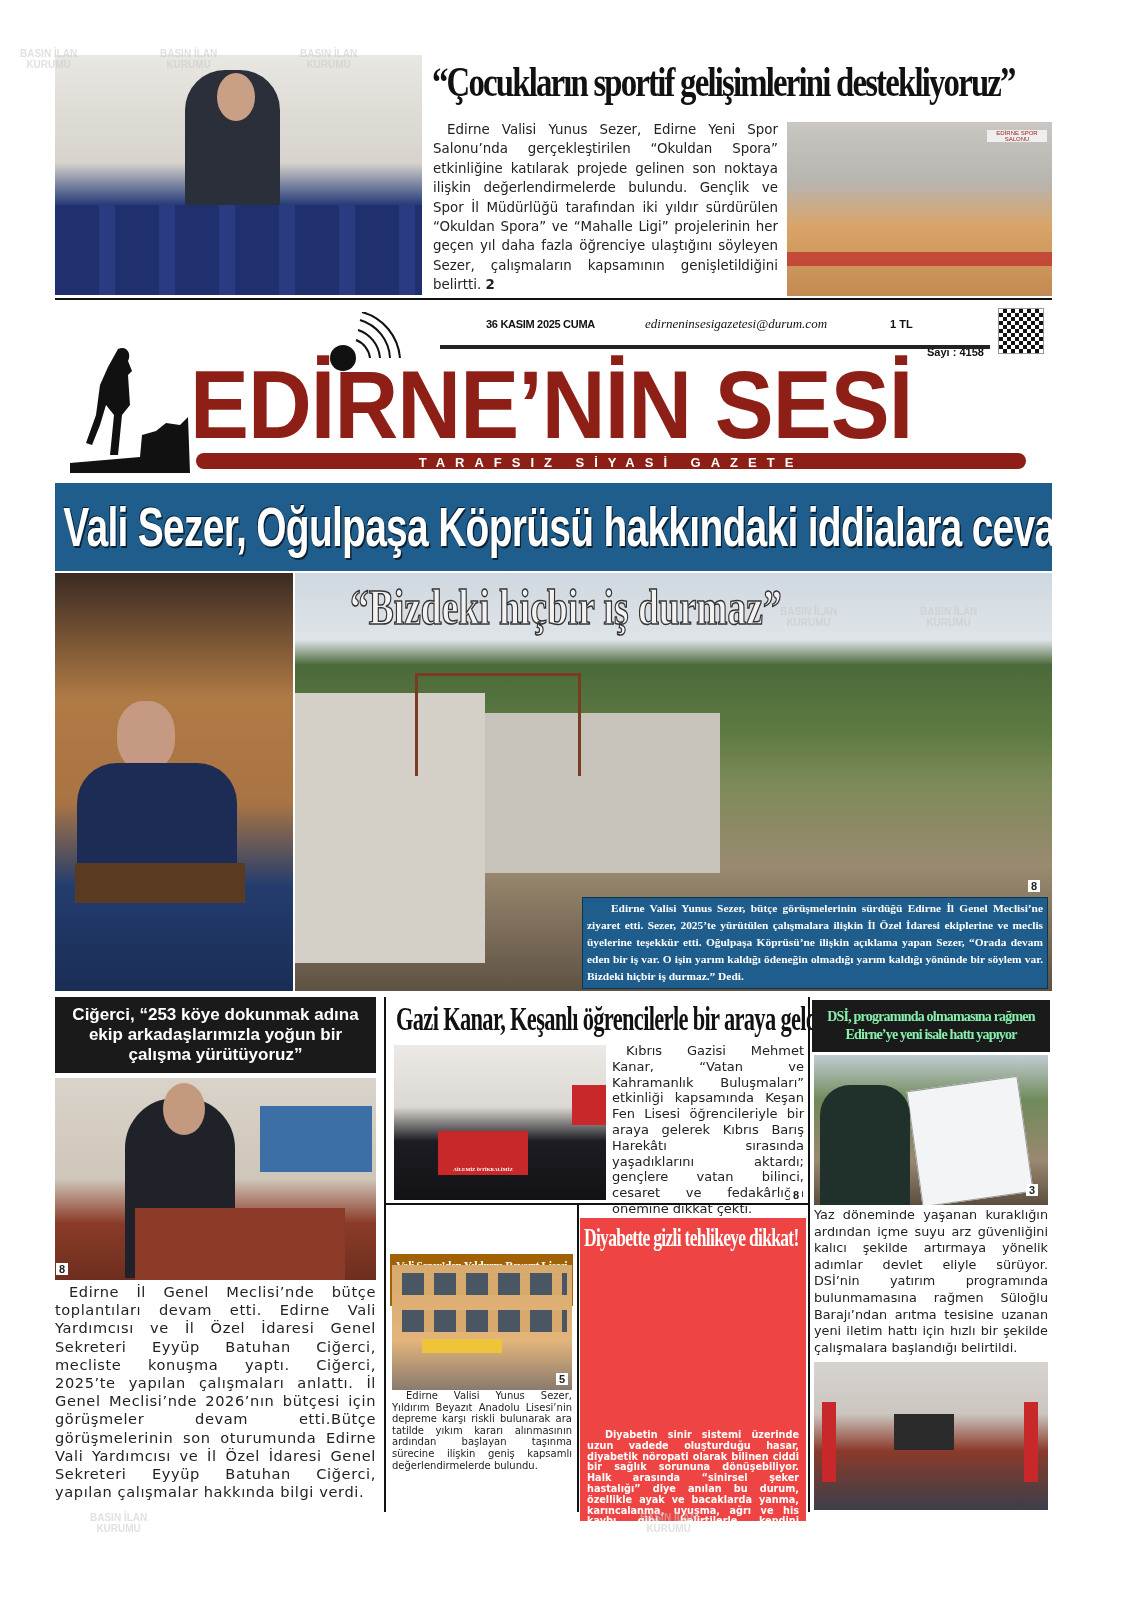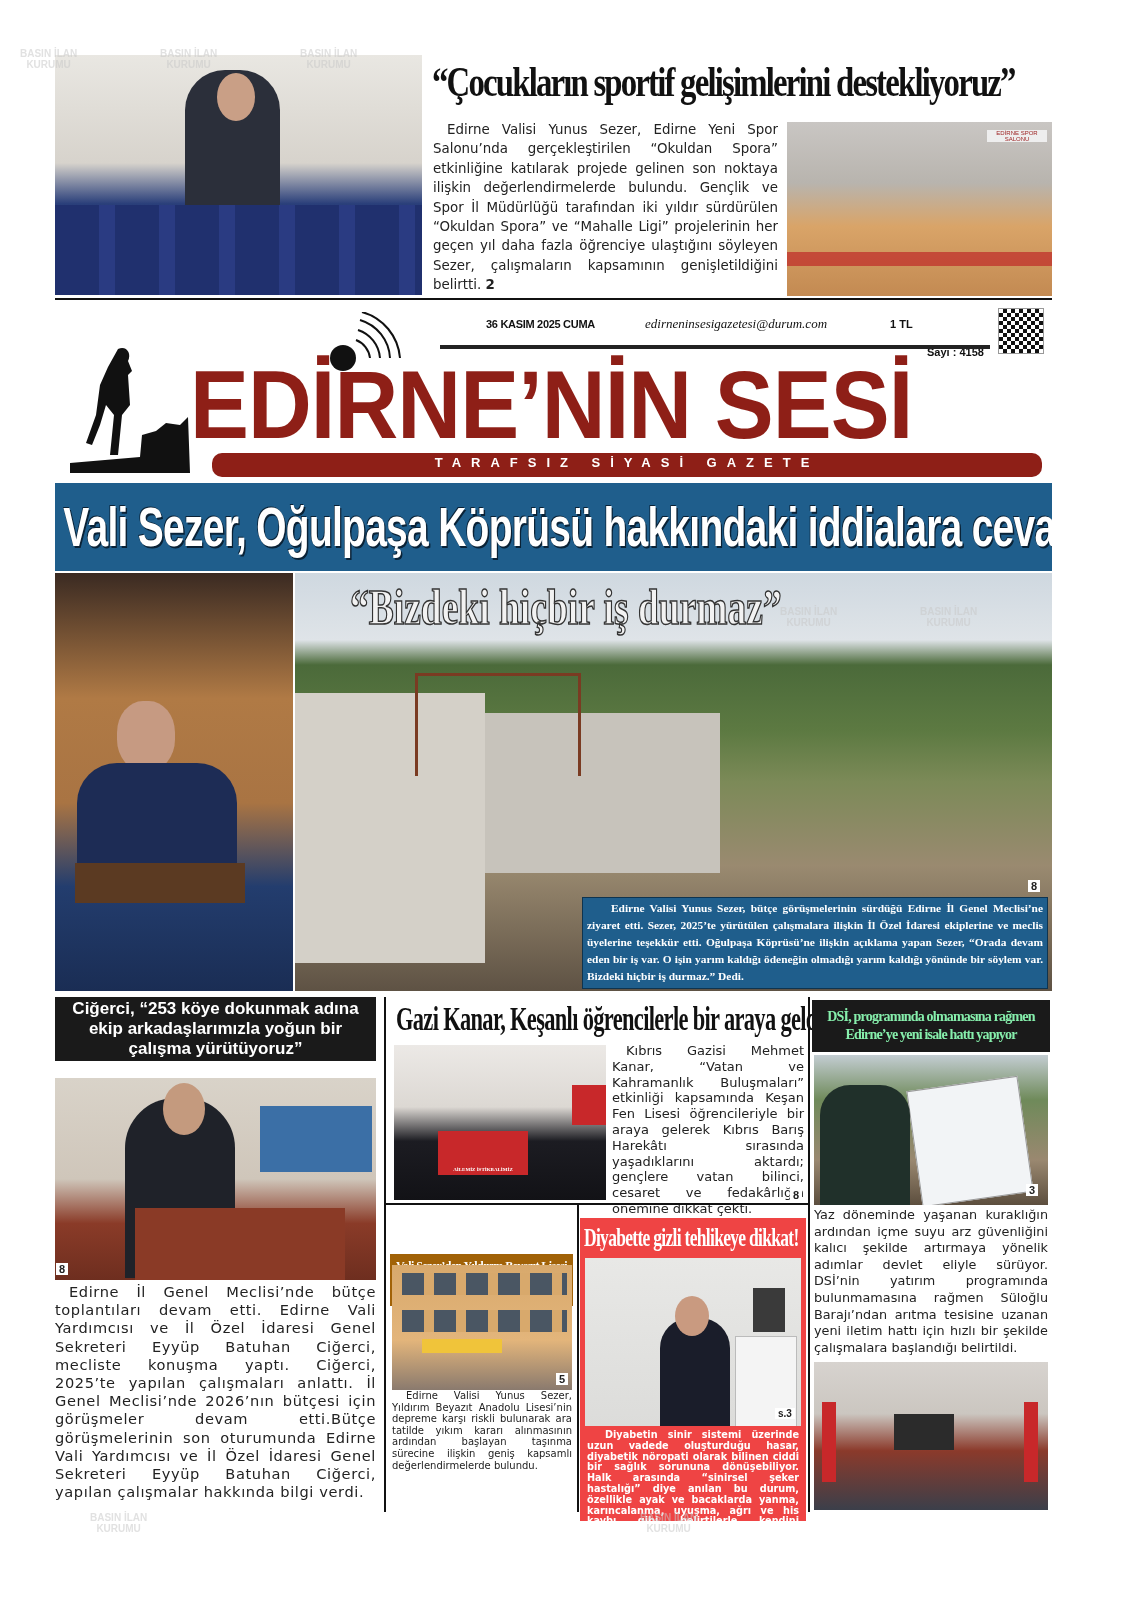"TARAFSIZ SİYASİ GAZETE" div.abs { height: 24px -> 16px; left: 212px -> 196px }
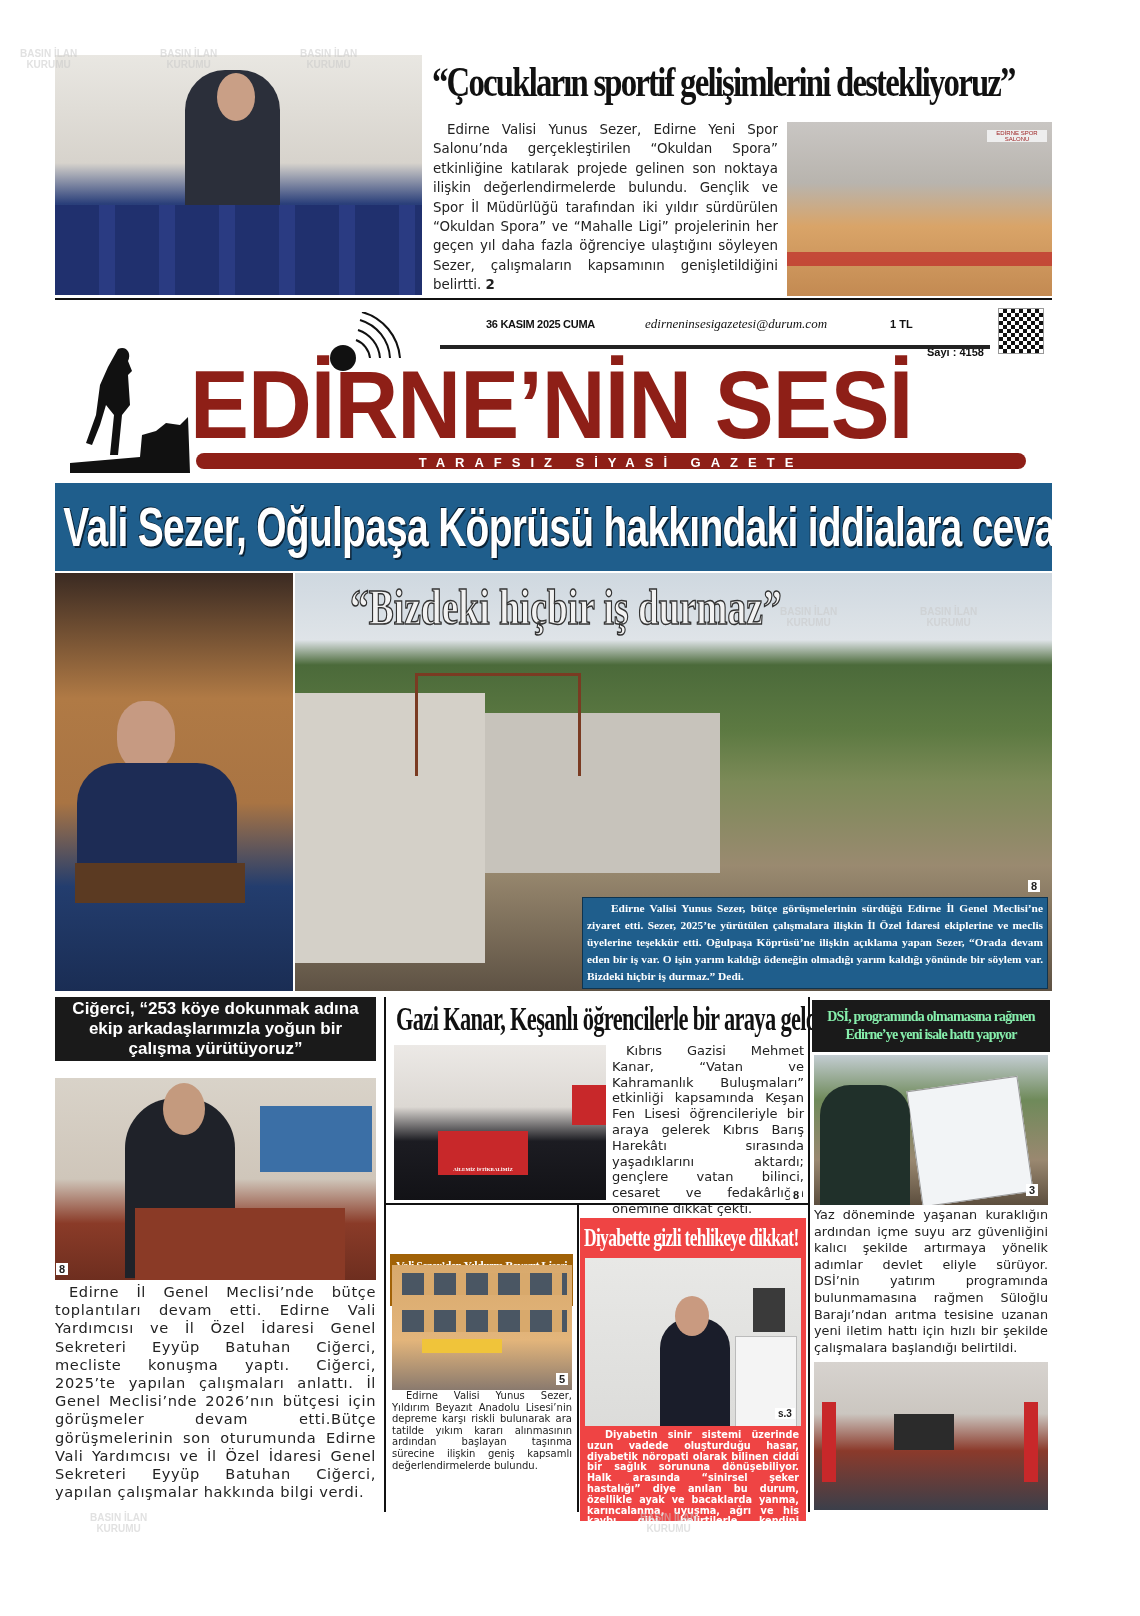"Ciğerci, “253 köye dokunmak adına" div.abs { height: 64px -> 76px }
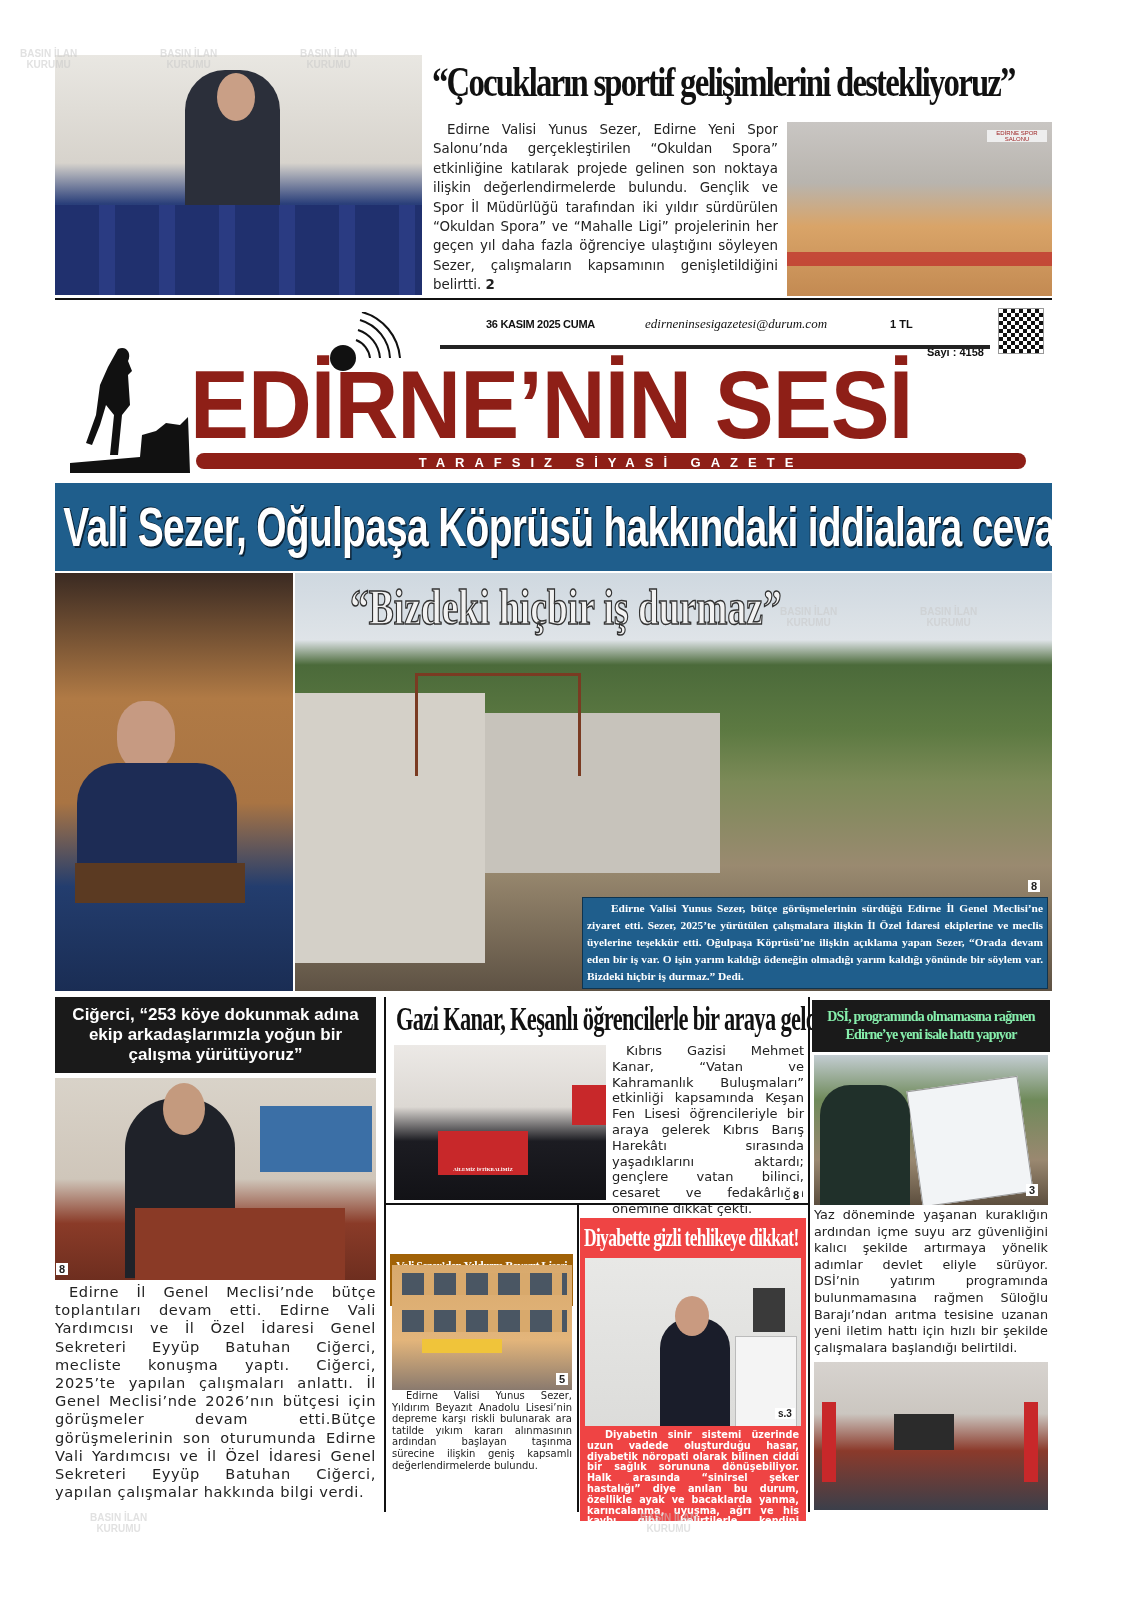"s.3" div.photo { html: <div> <div></div> <div></div> <div></div> <div></div> <div>s.3</div> </div> -> none }
